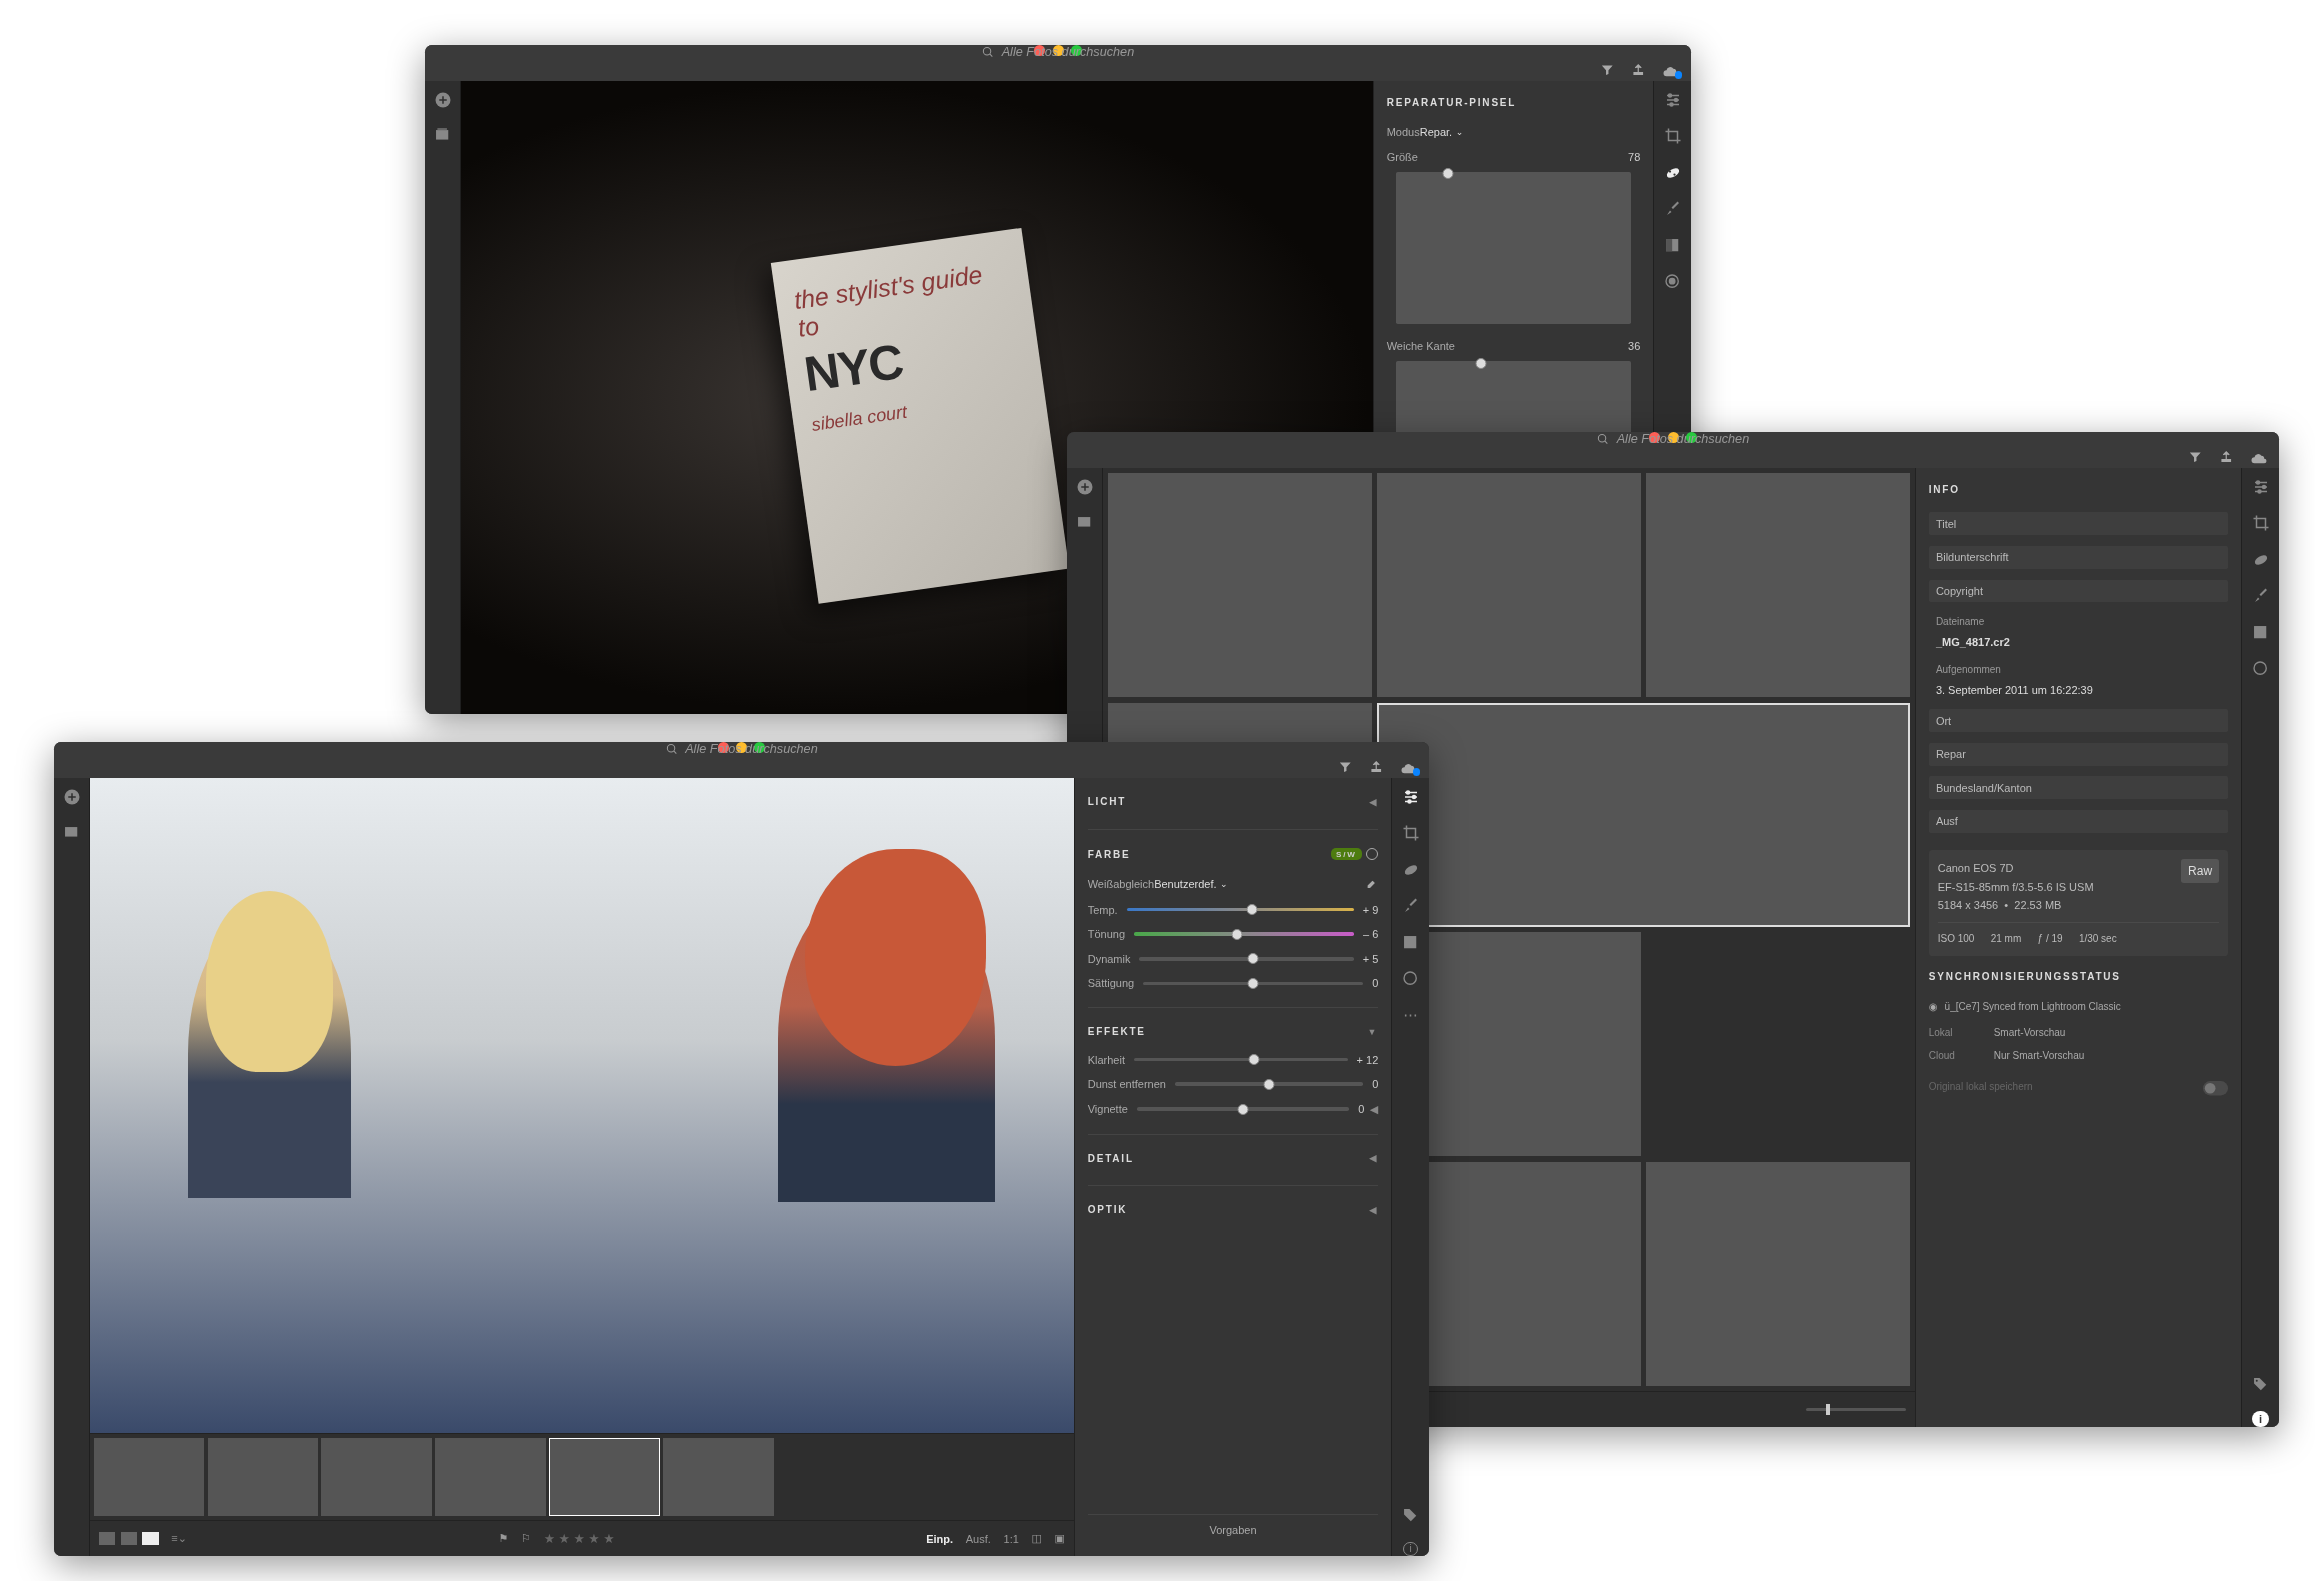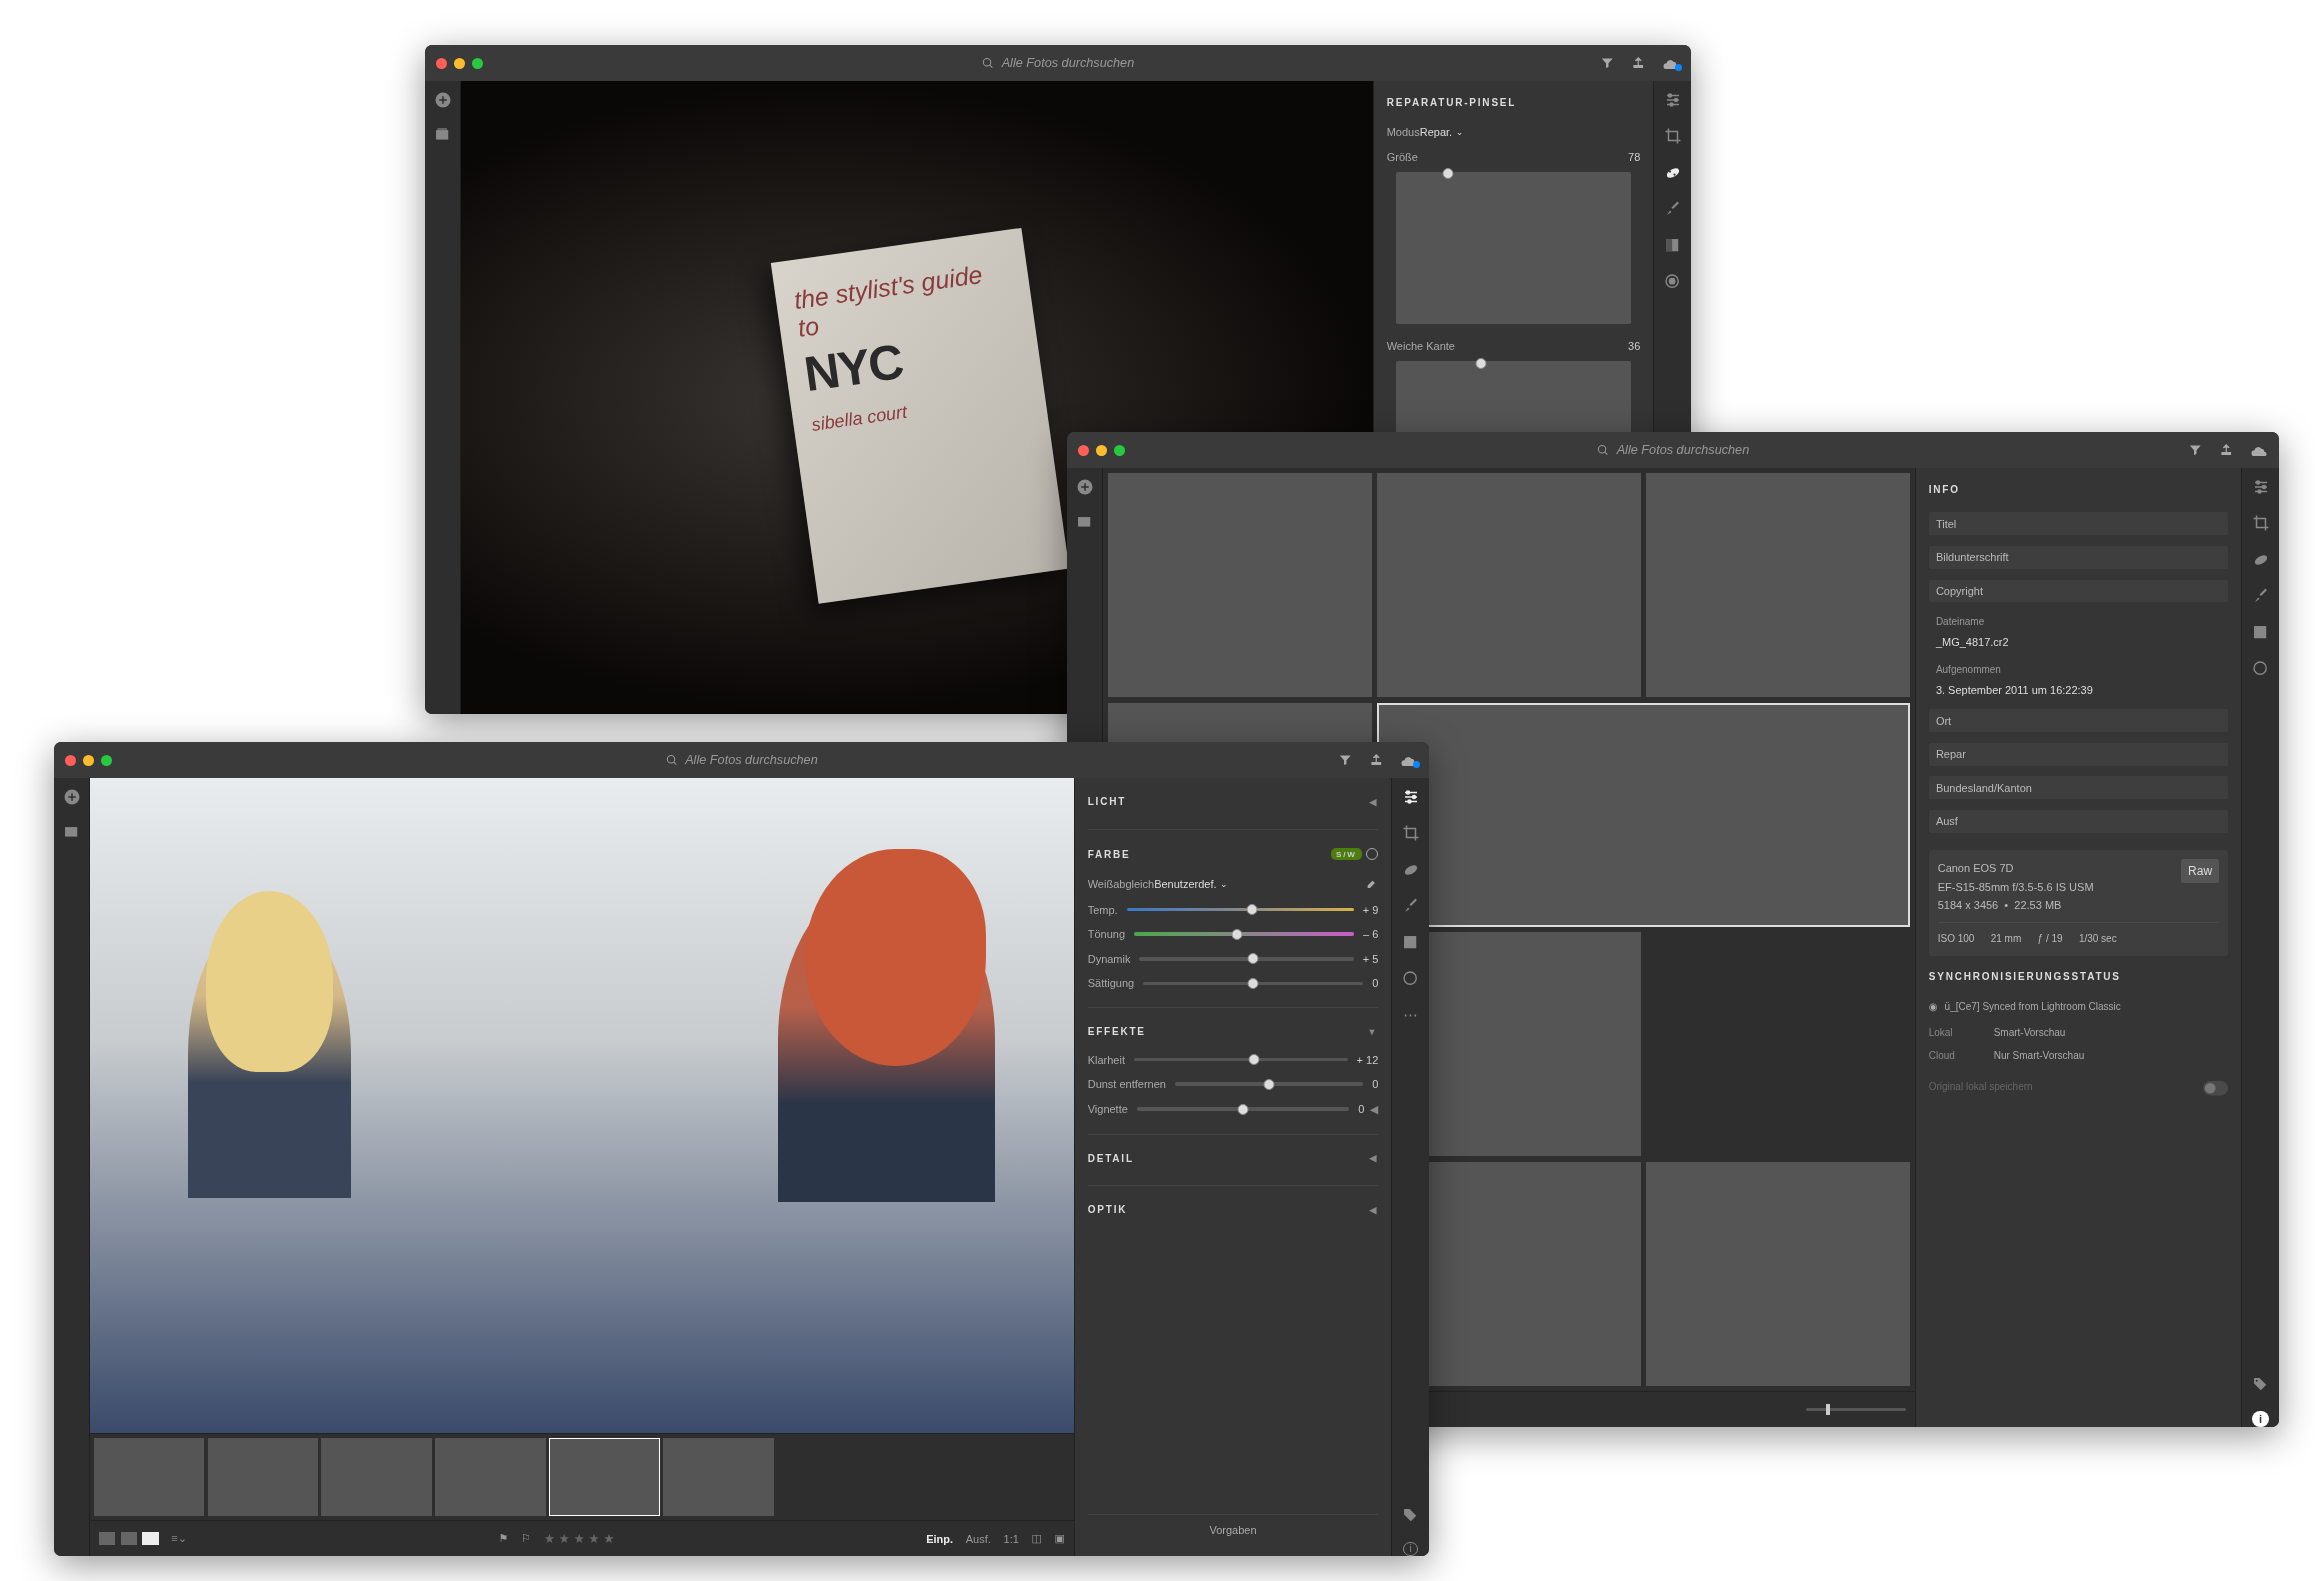"Alle Fotos durchsuchen" .titlebar { flex-direction: none -> column }
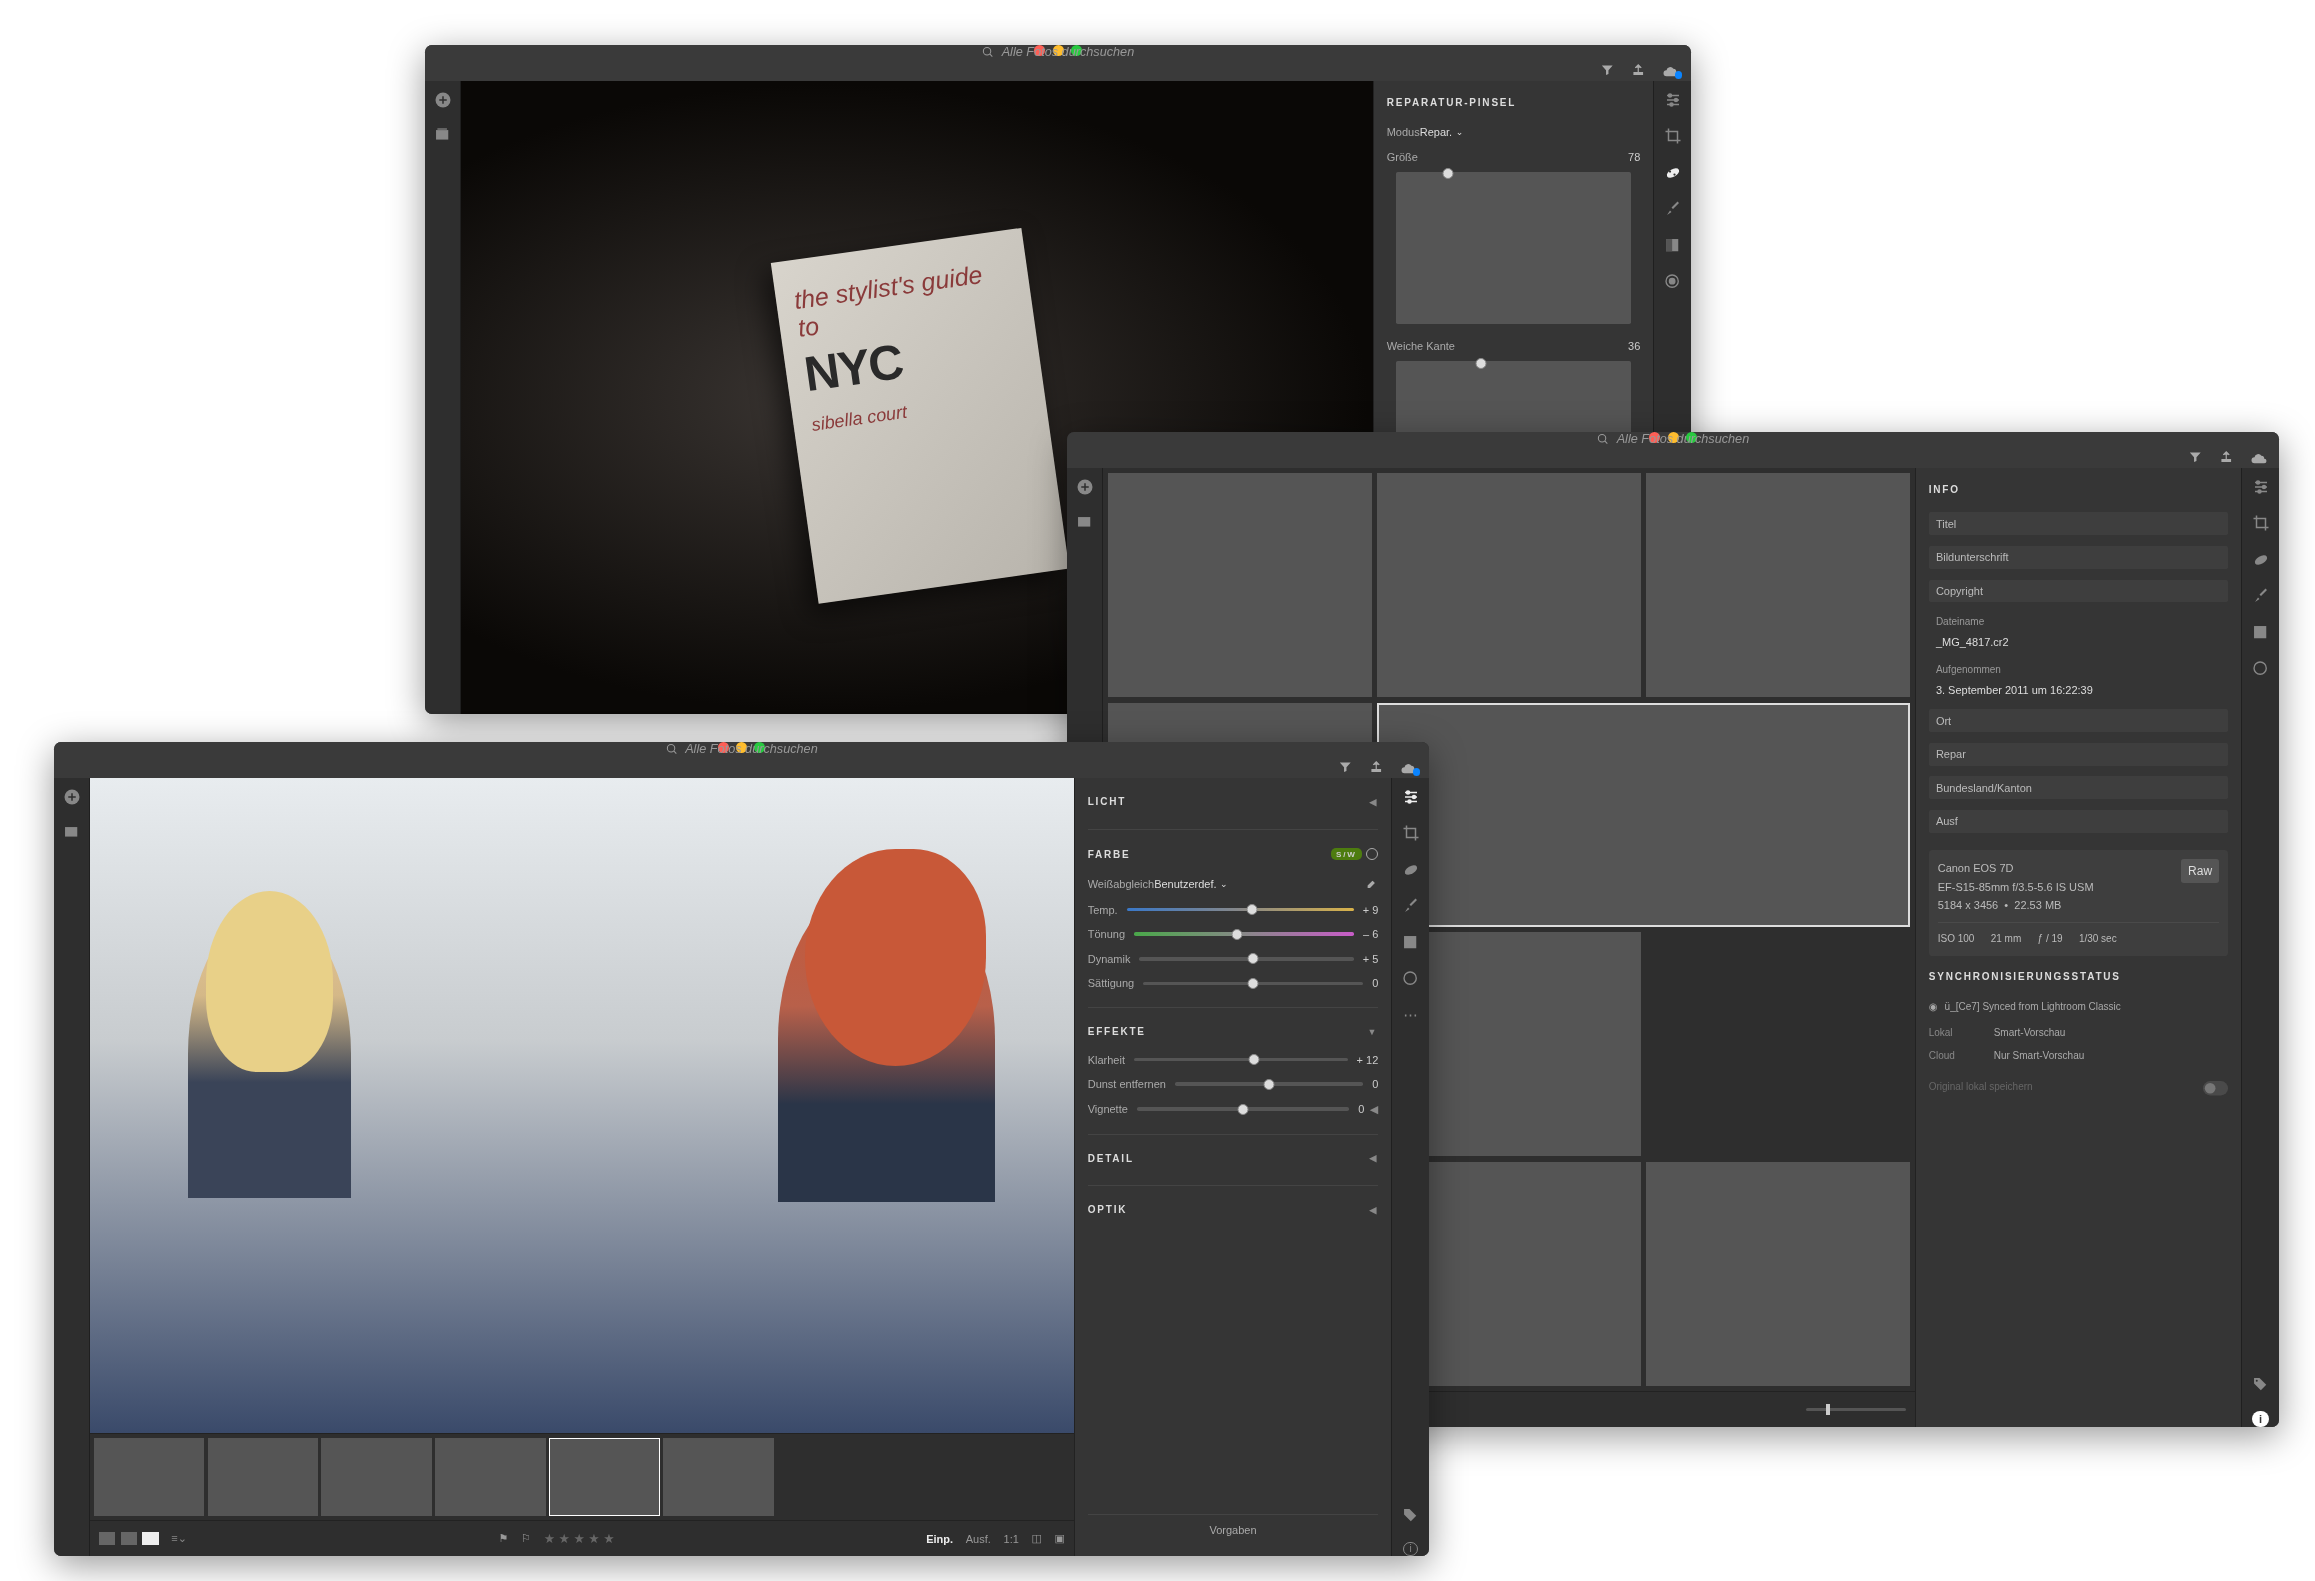"_MG_4817.cr2" div.field-value { font-weight: none -> bold }
